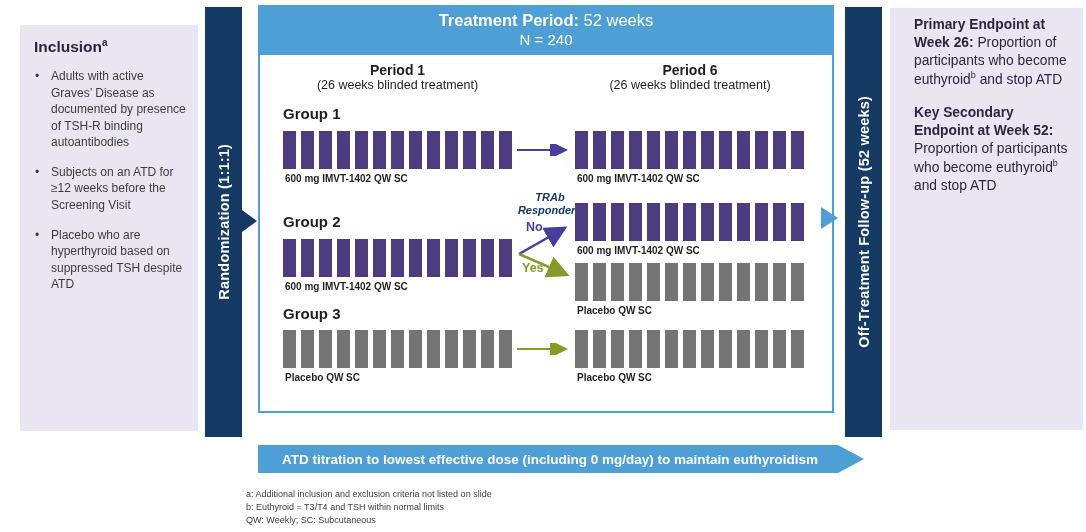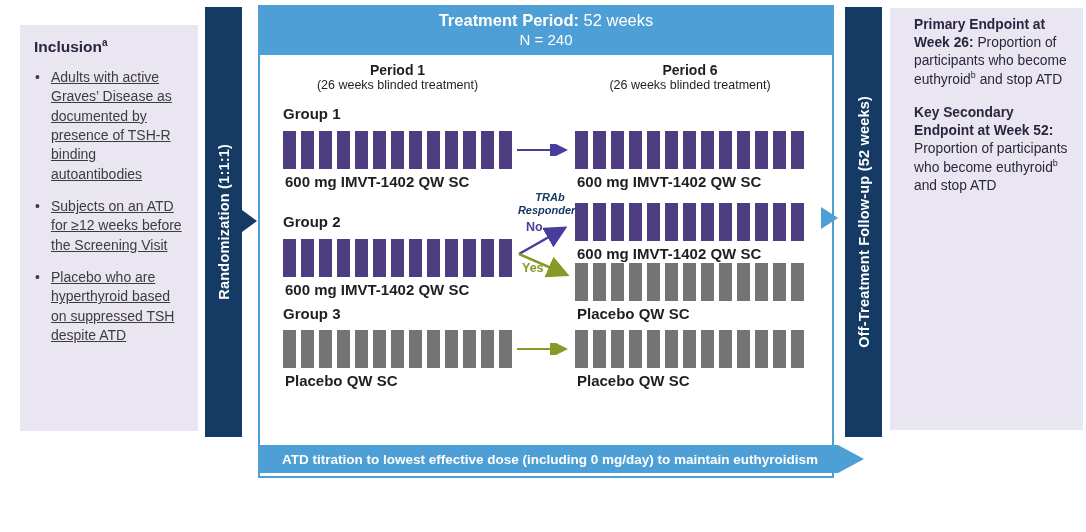"Treatment Period: 52 weeks" .center-box { height: 473px -> 408px }
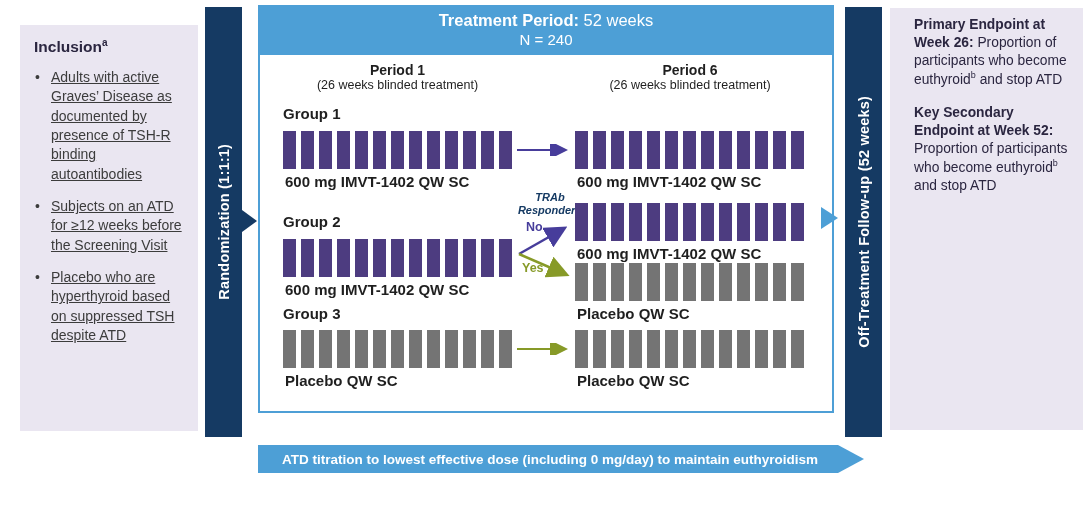"Adults with active Graves’ Disease" ul.bullets { font-size: 14px -> 12px; text-decoration: underline -> none }
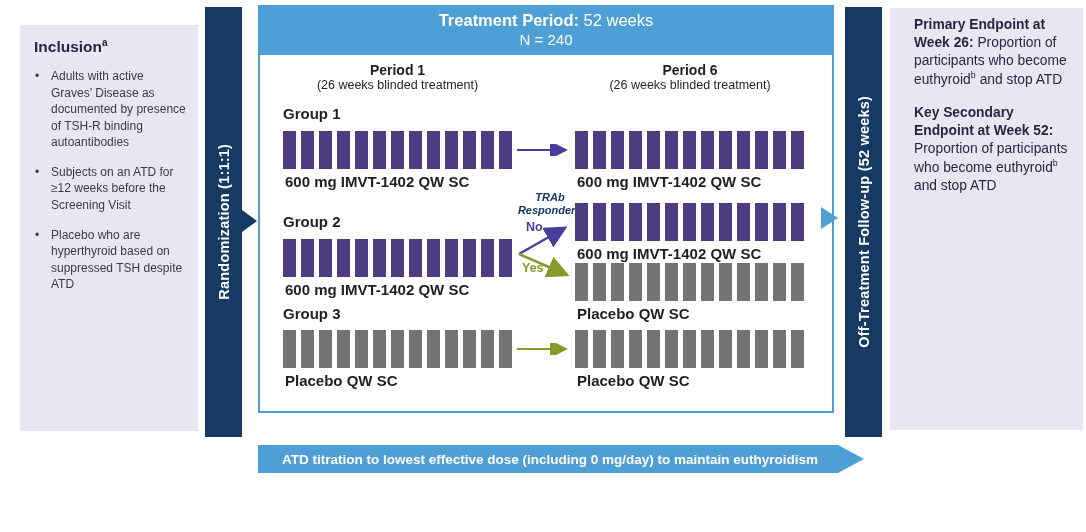"600 mg IMVT-1402 QW SC" .dose { font-size: 15px -> 10px }
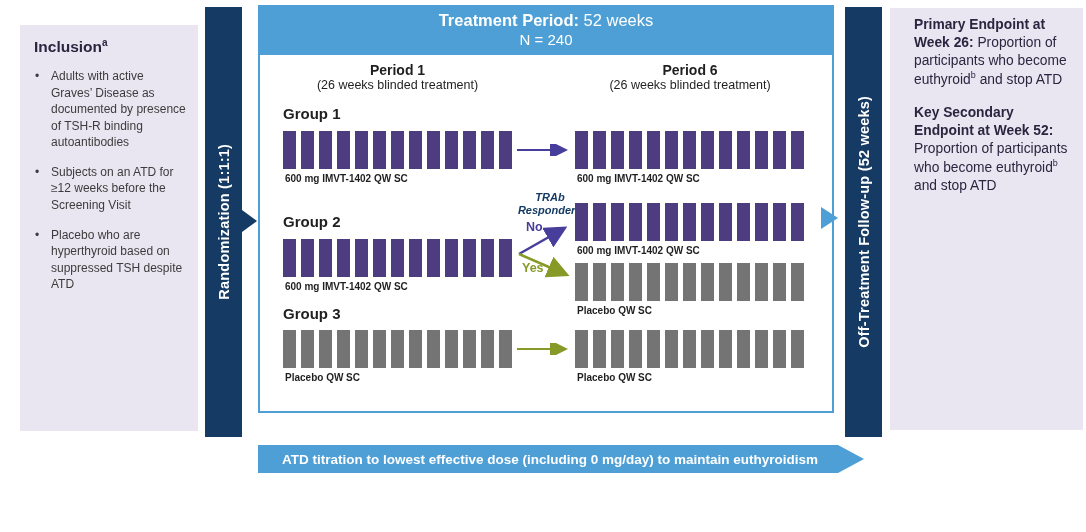"a: Additional inclusion and exclusion" div.footnotes { html: none -> <div> <div>a: Additional inclusion and exclusion criteria not listed on slide</div> <div>b: Euthyroid = T3/T4 and TSH within normal limits</div> <div>QW: Weekly; SC: Subcutaneous</div> </div> }
